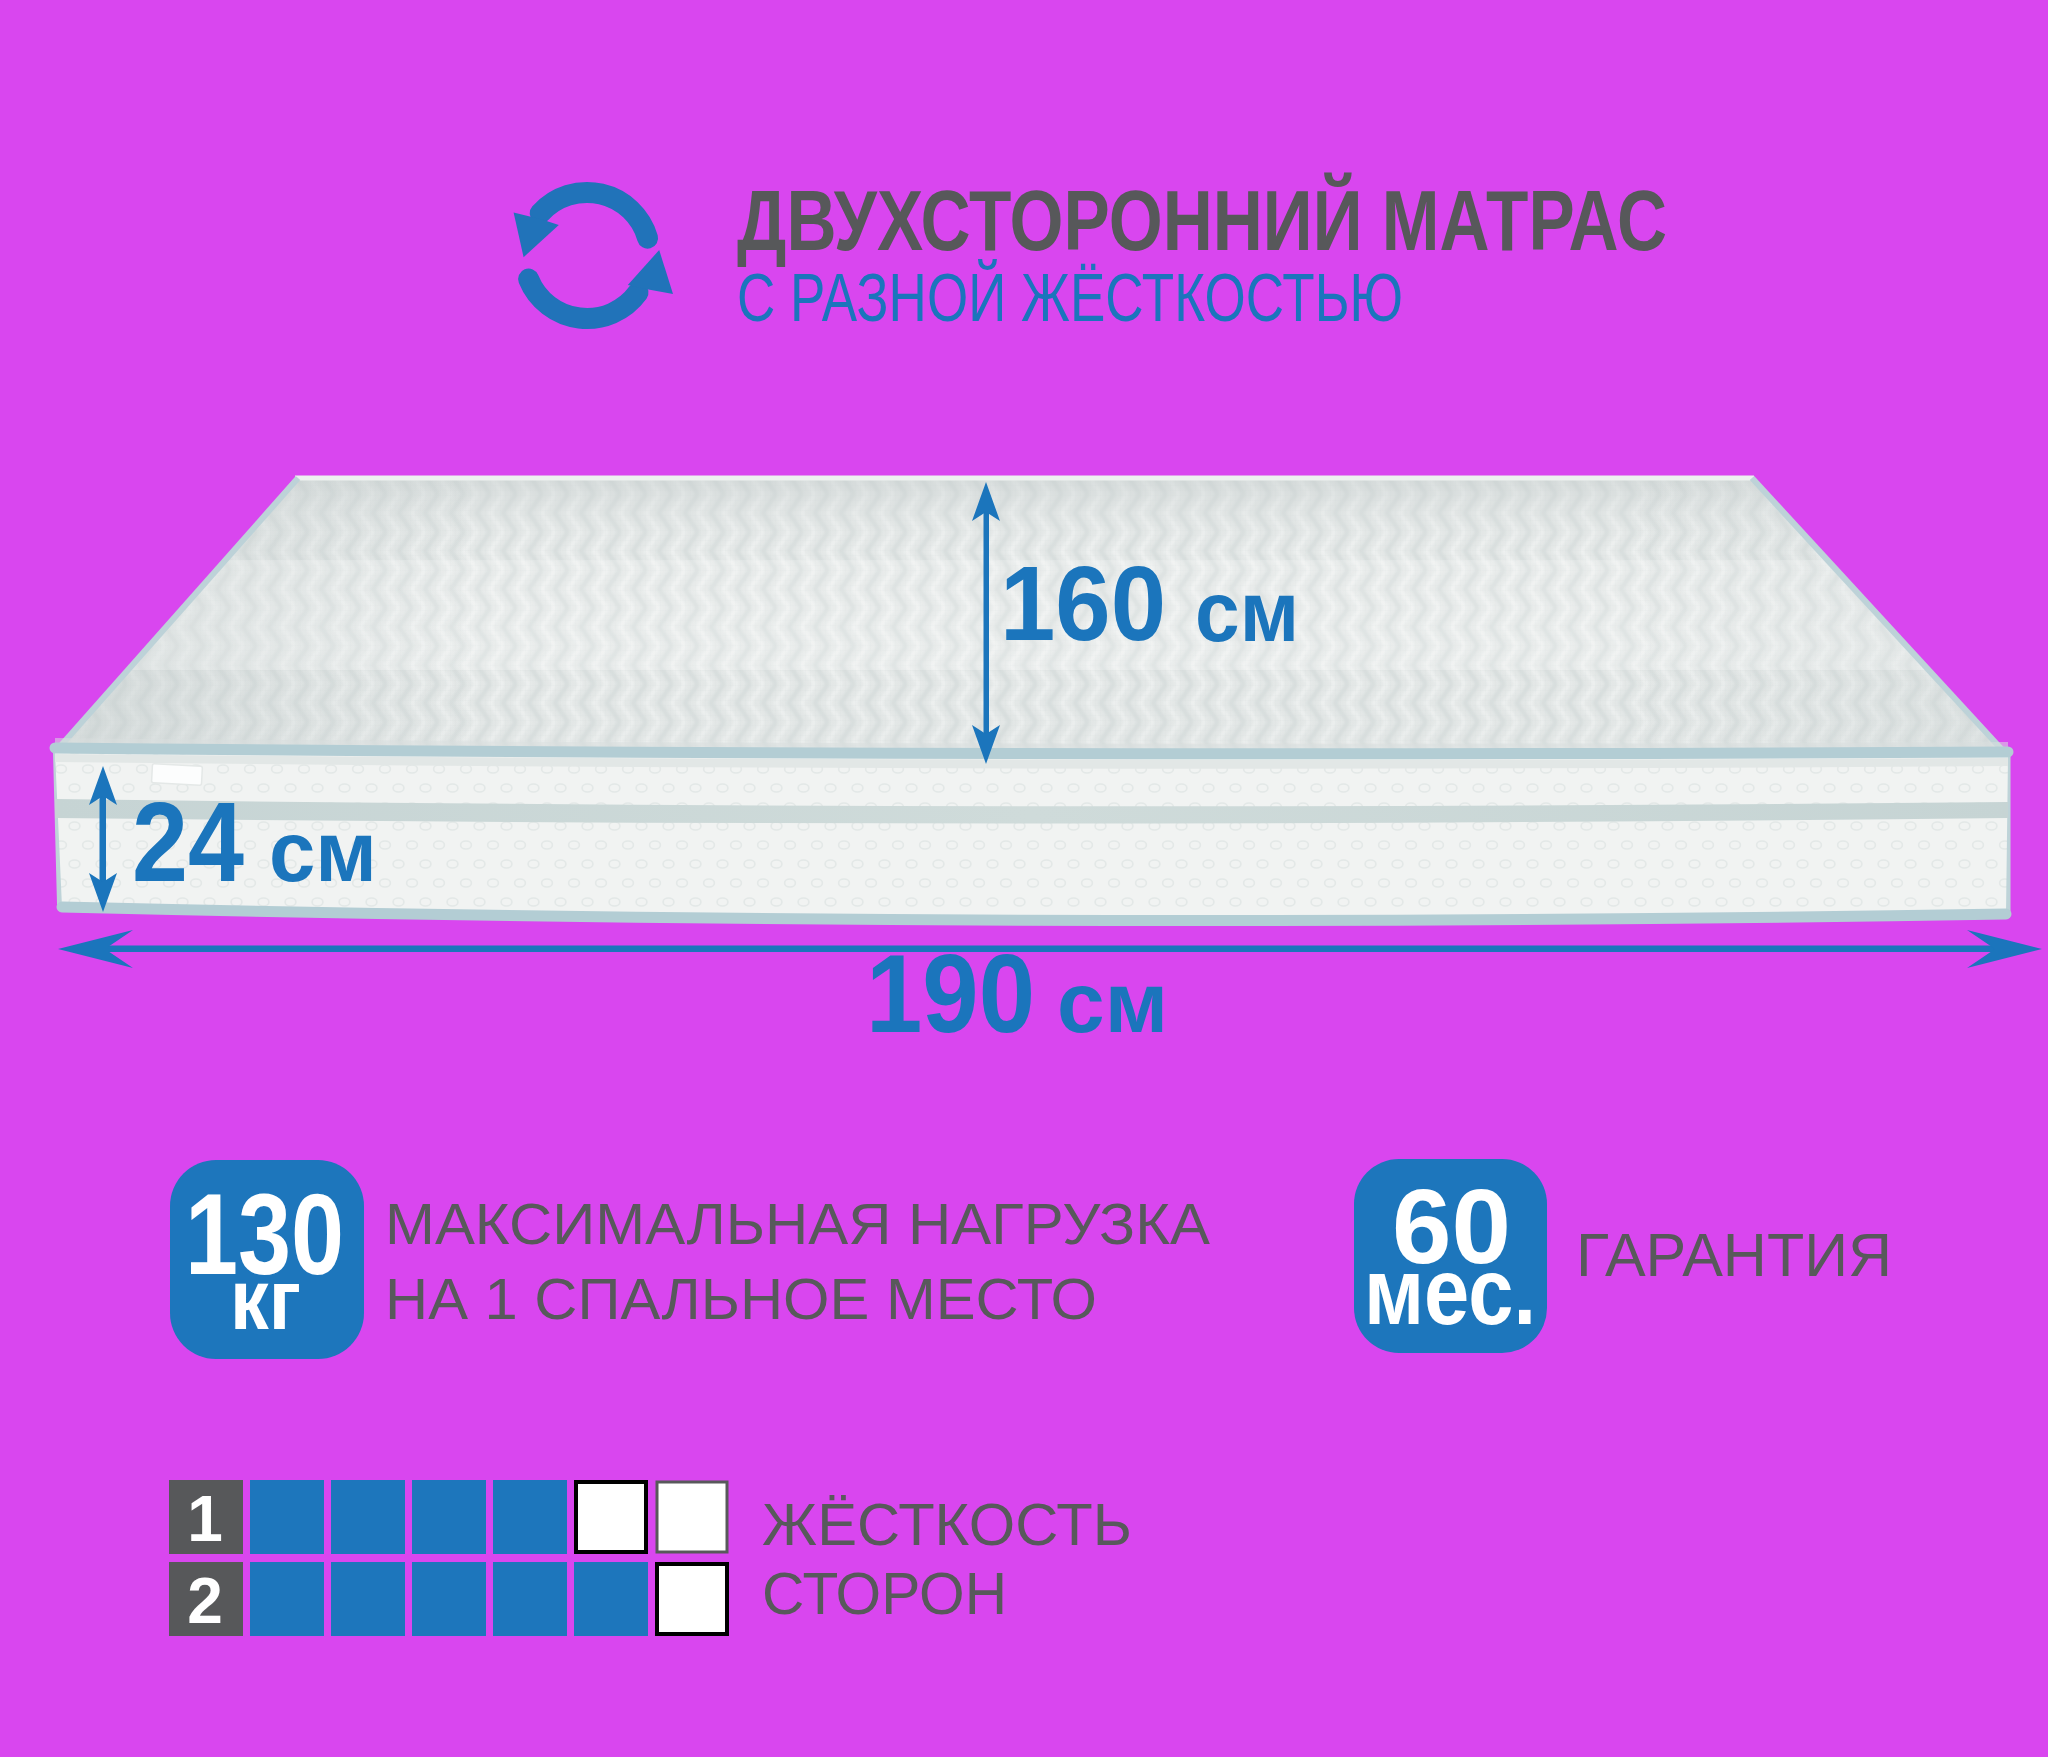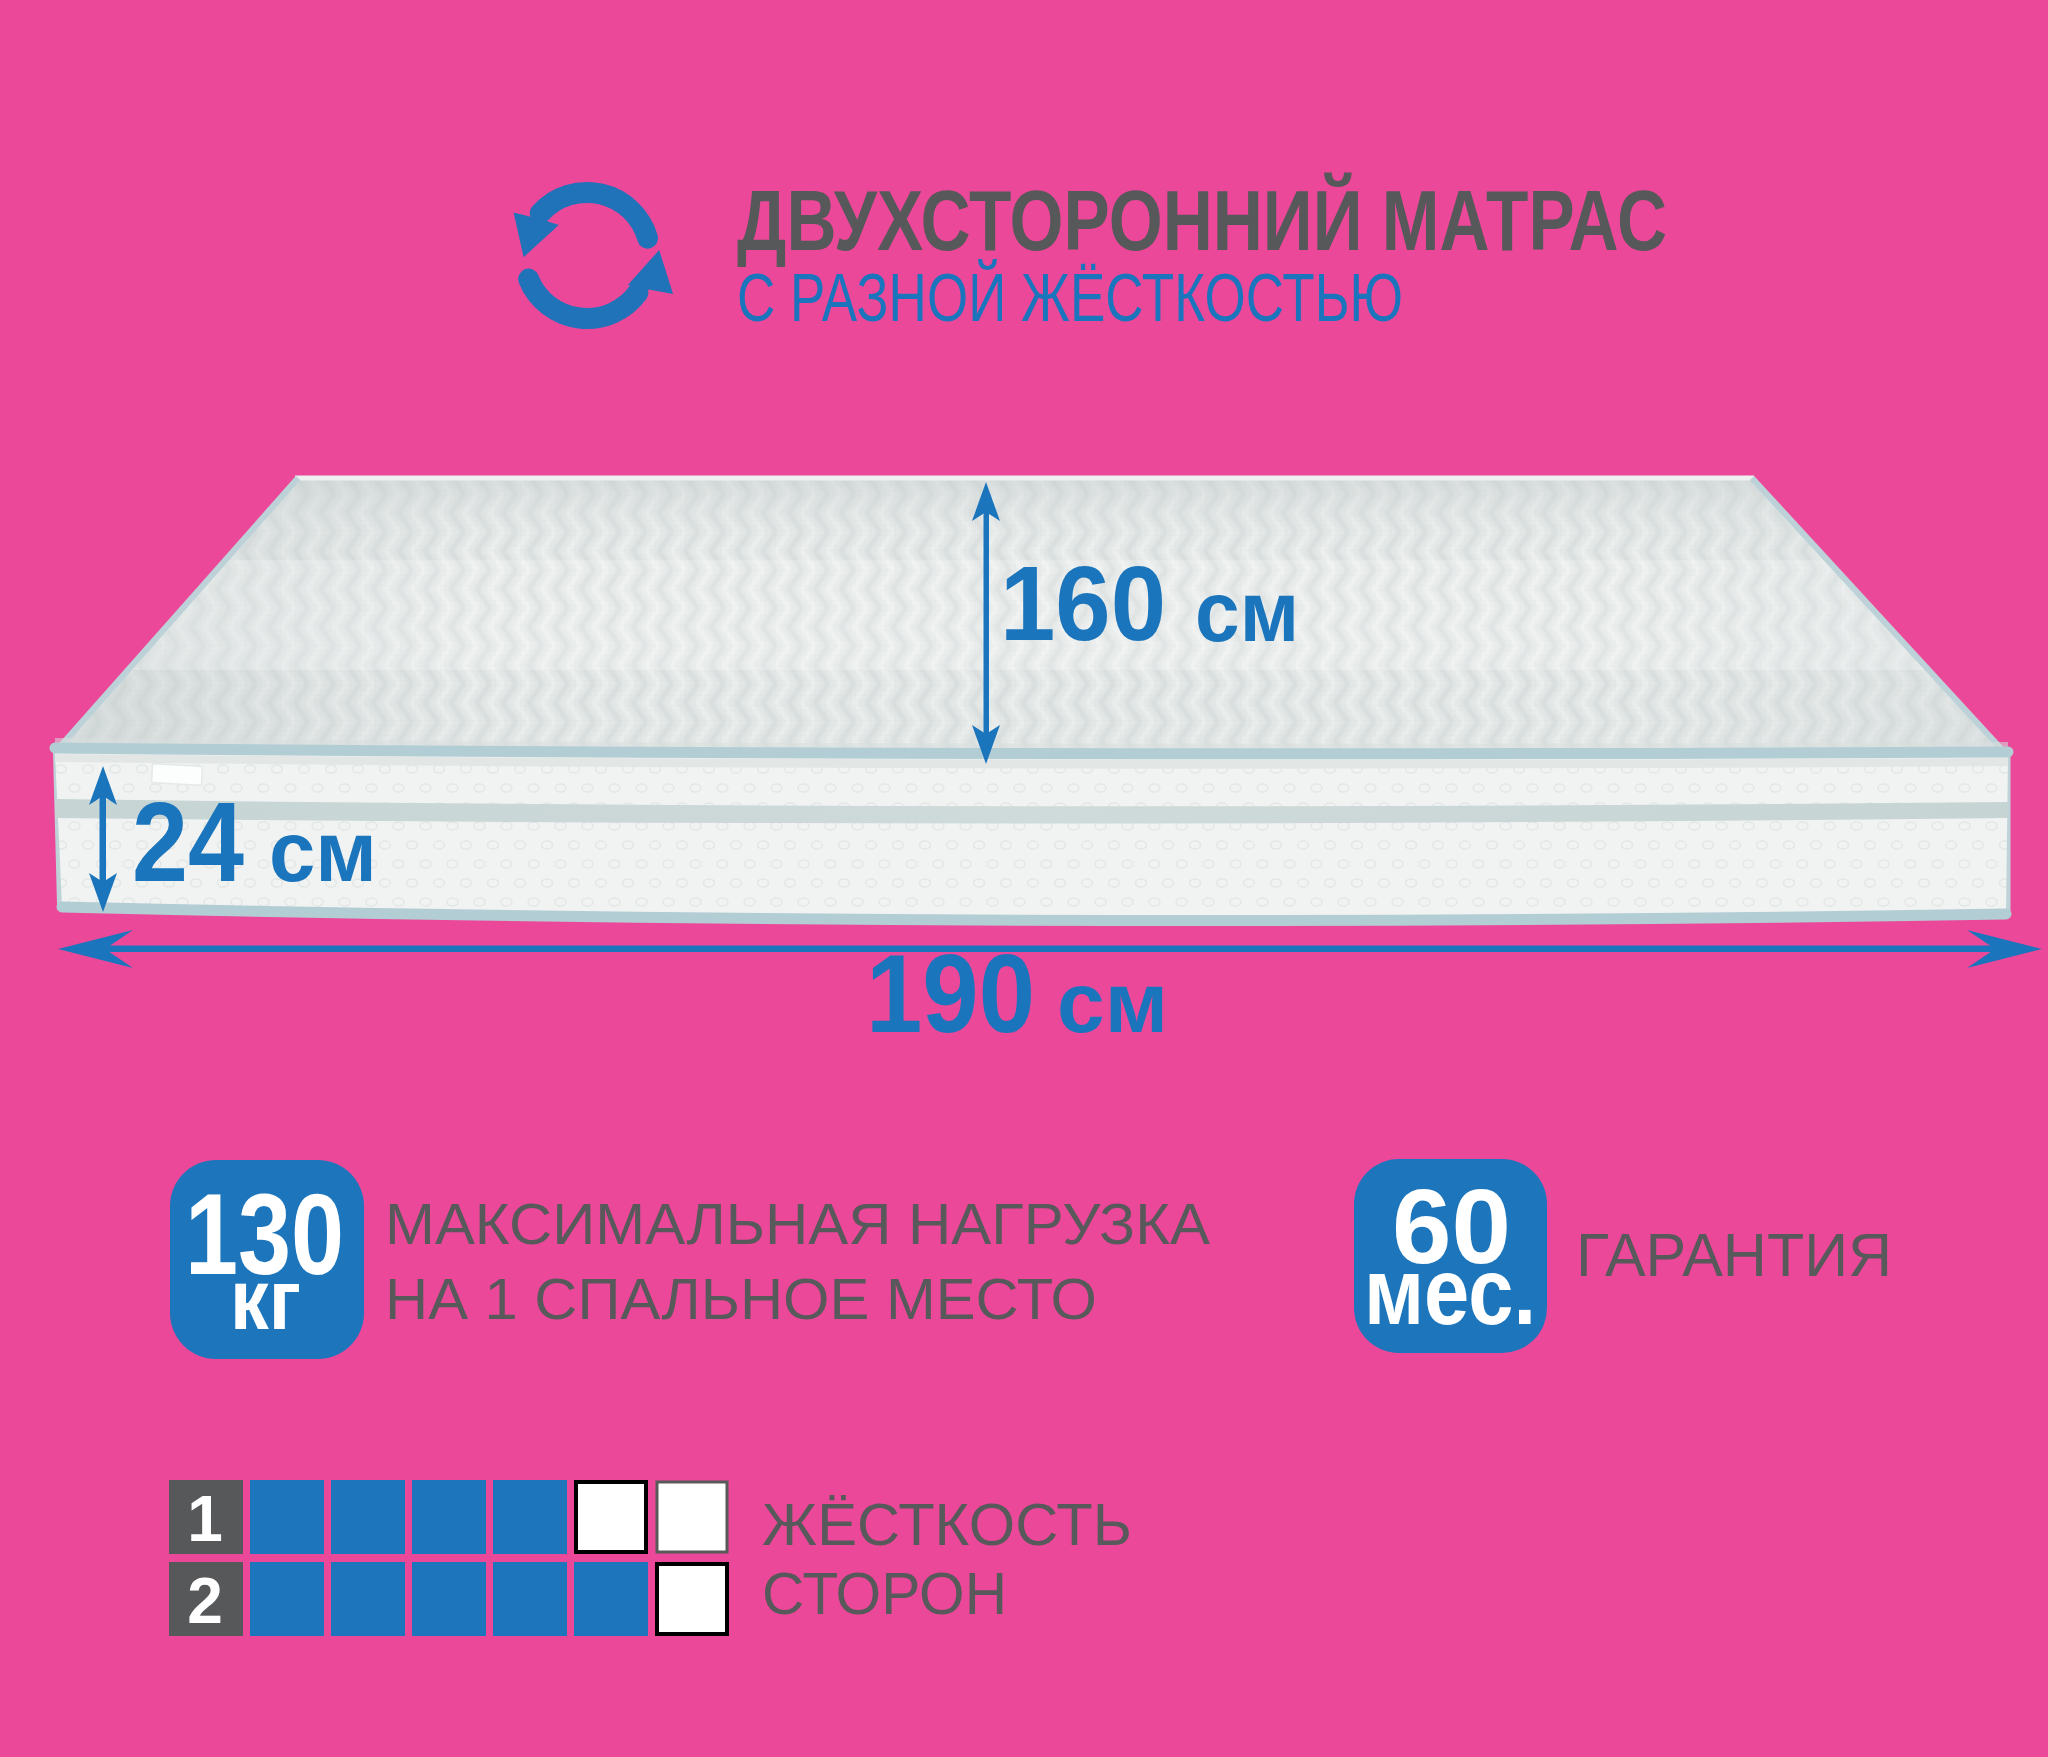"ДВУХСТОРОННИЙ МАТРАС" #page { background: #ec4899 -> #d946ef }
